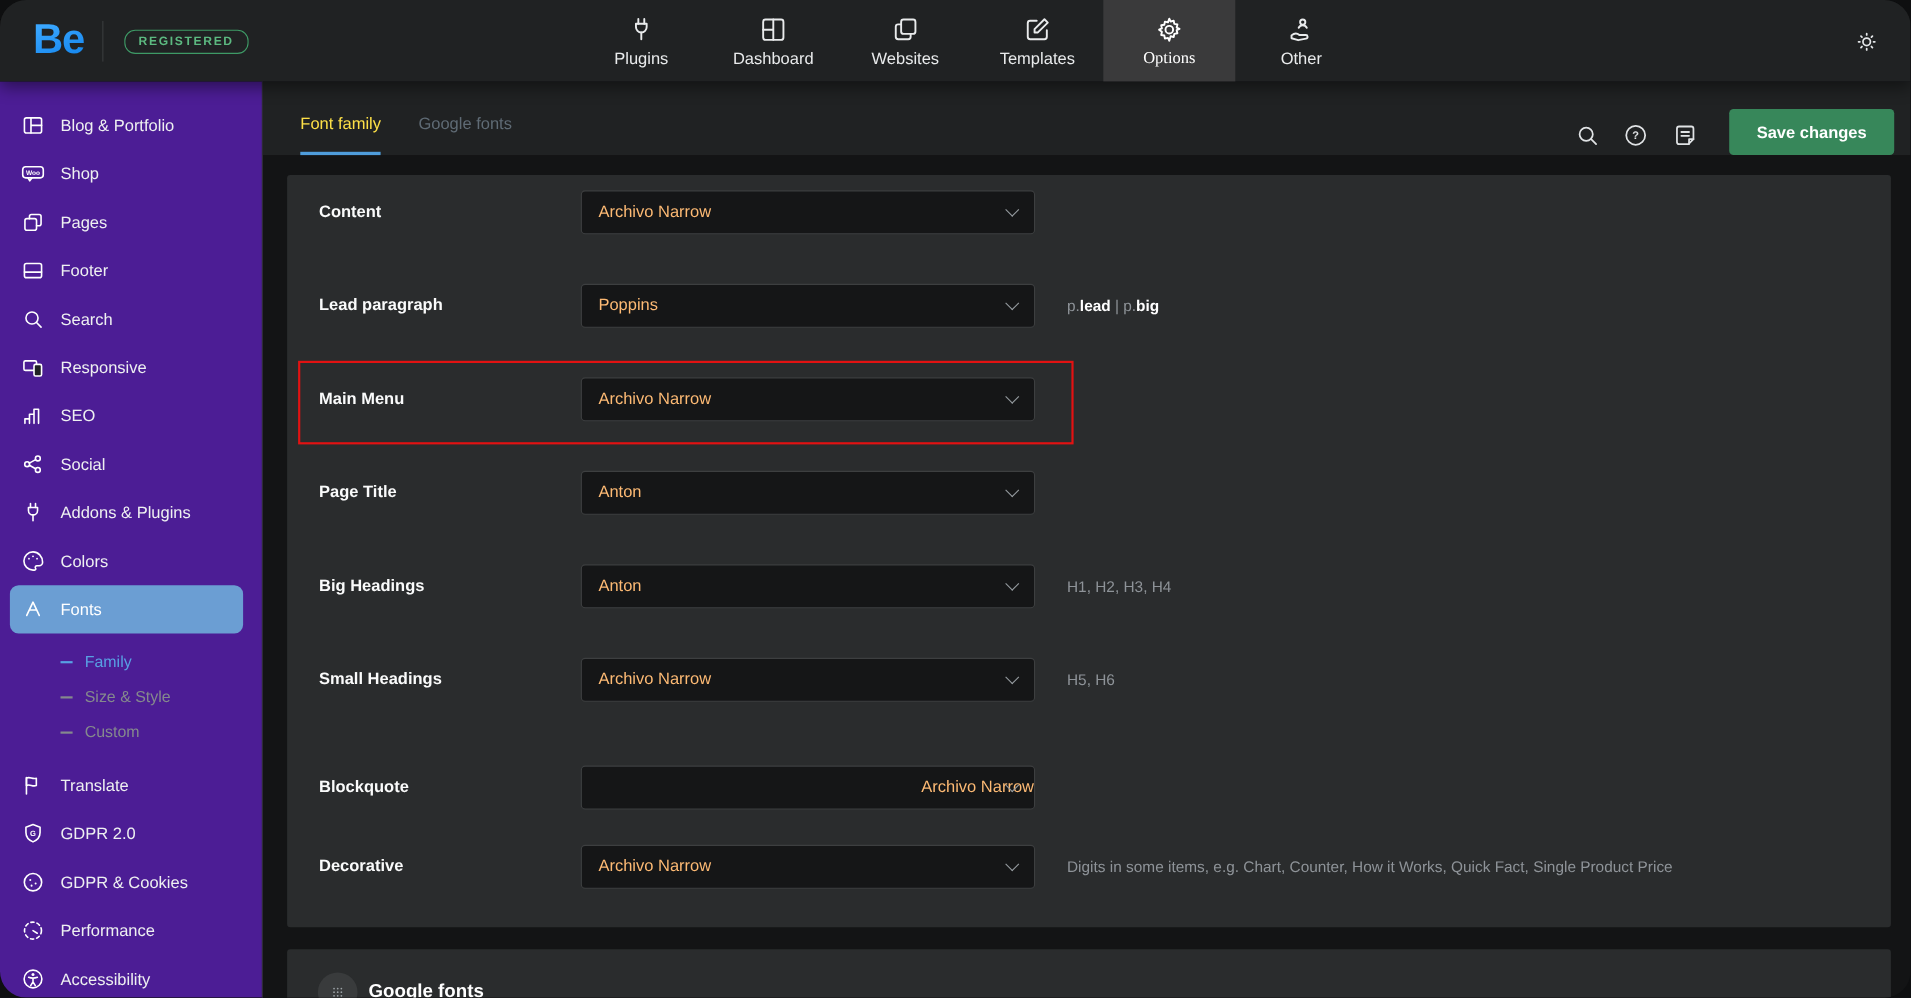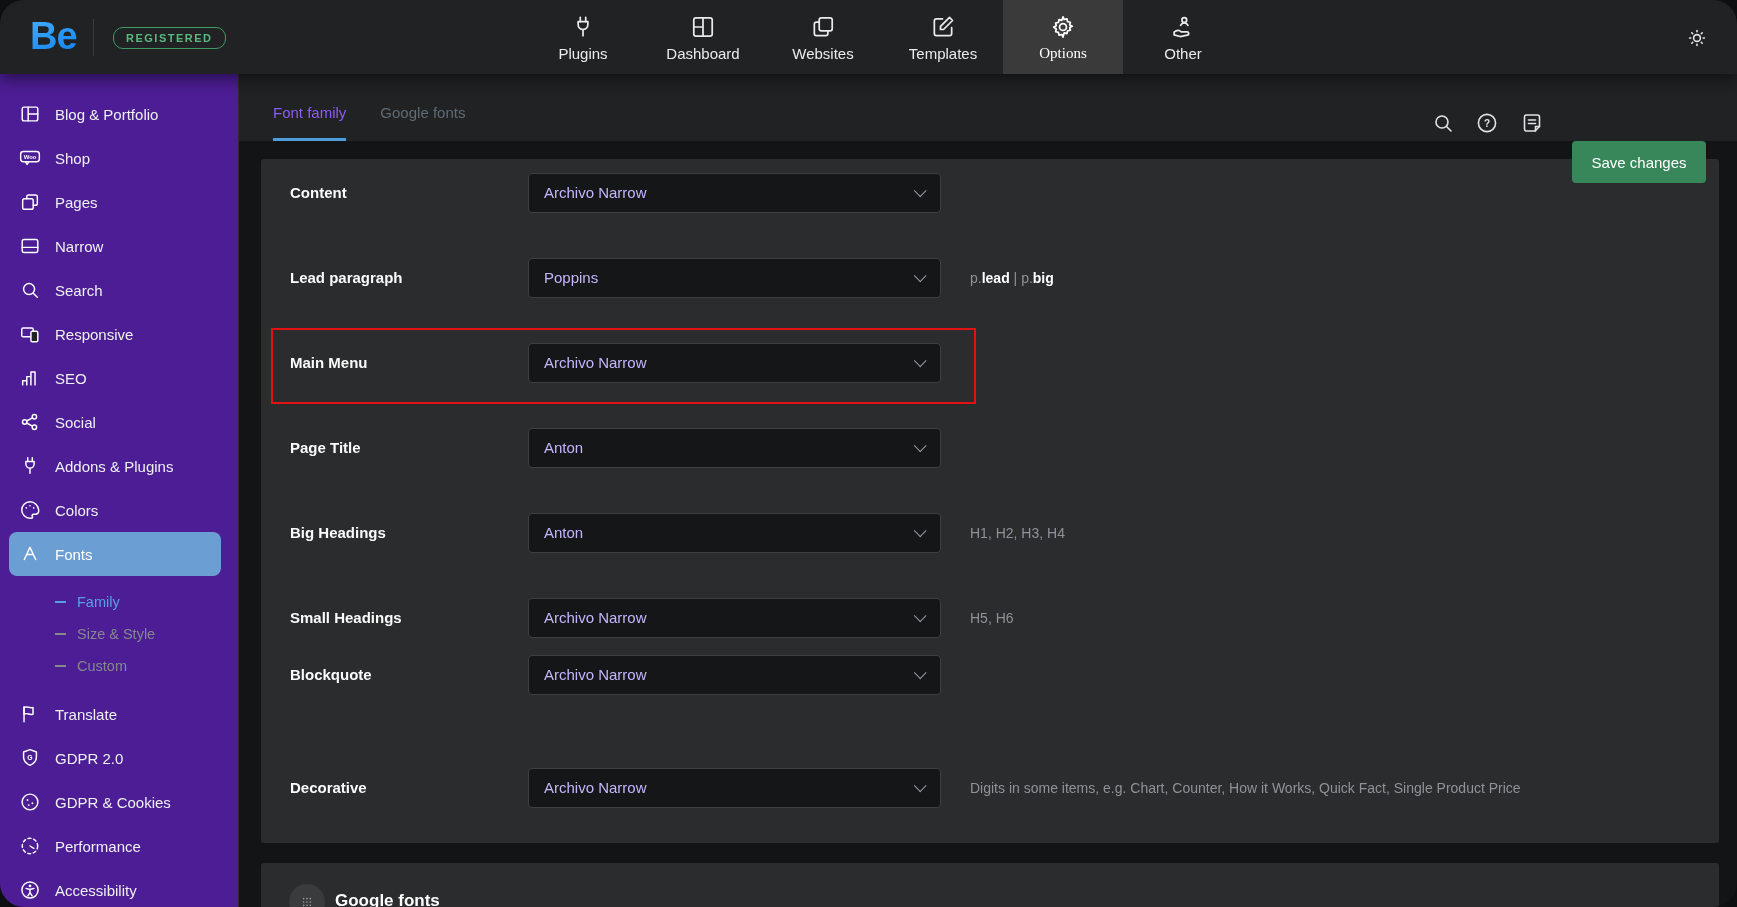"Font family" .tab.active { color: #8b5cf6 -> #fde047 }
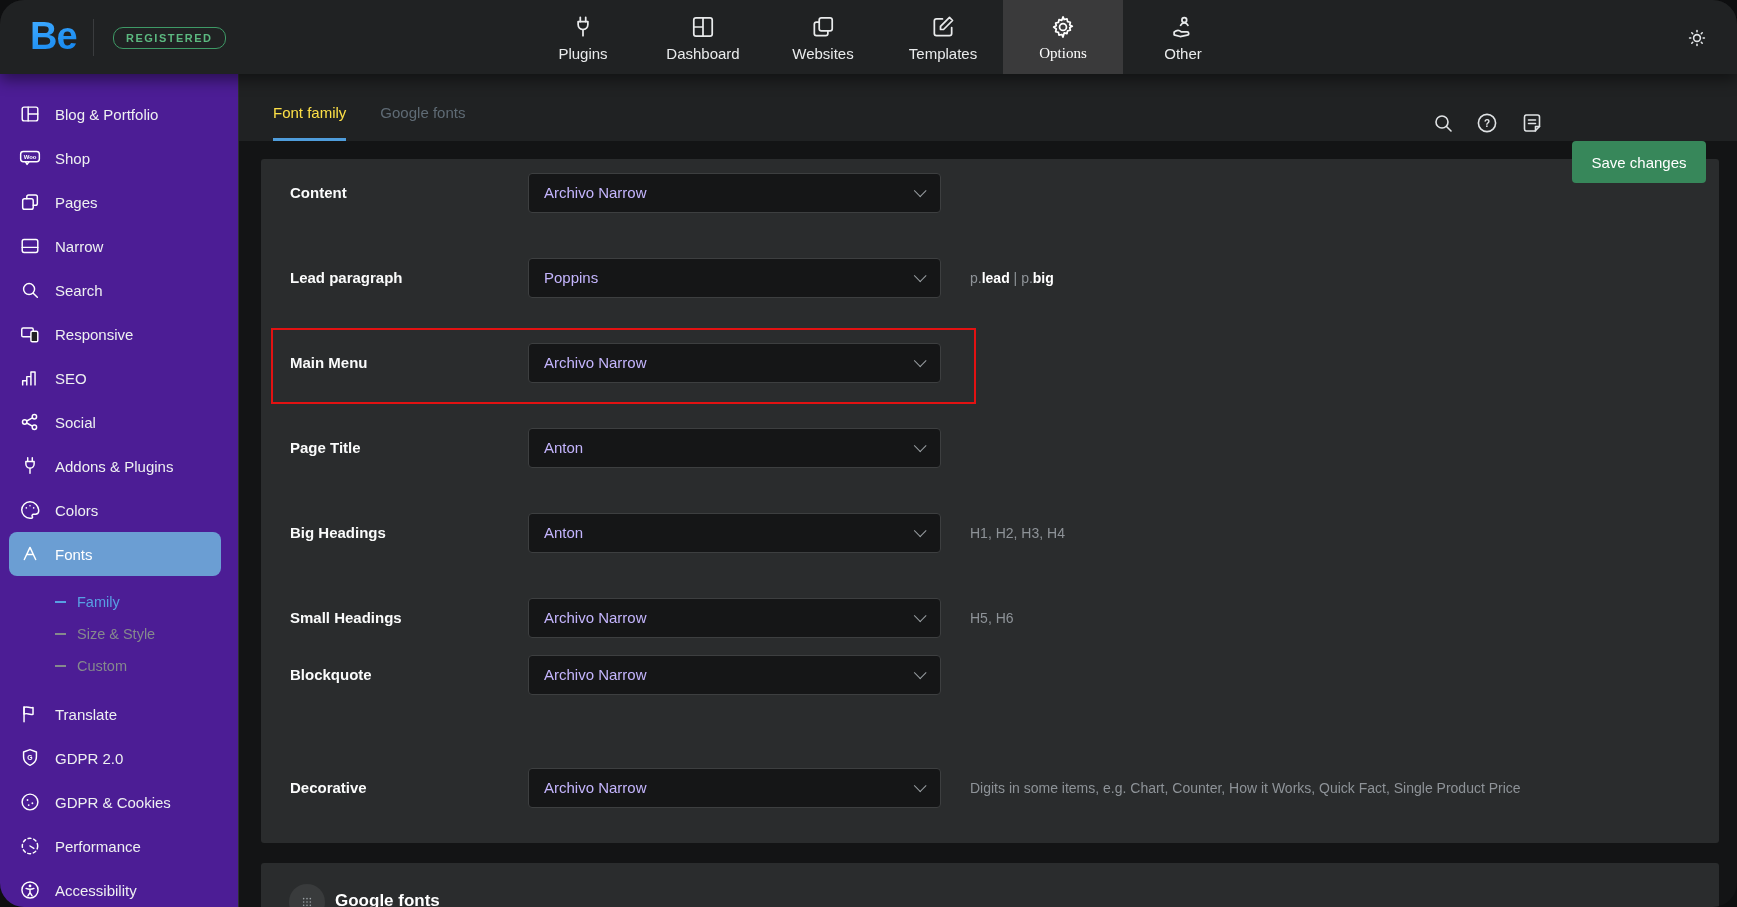"Save changes" .save-btn { font-weight: normal -> bold; margin-top: 42px -> none; width: 134px -> 150px }
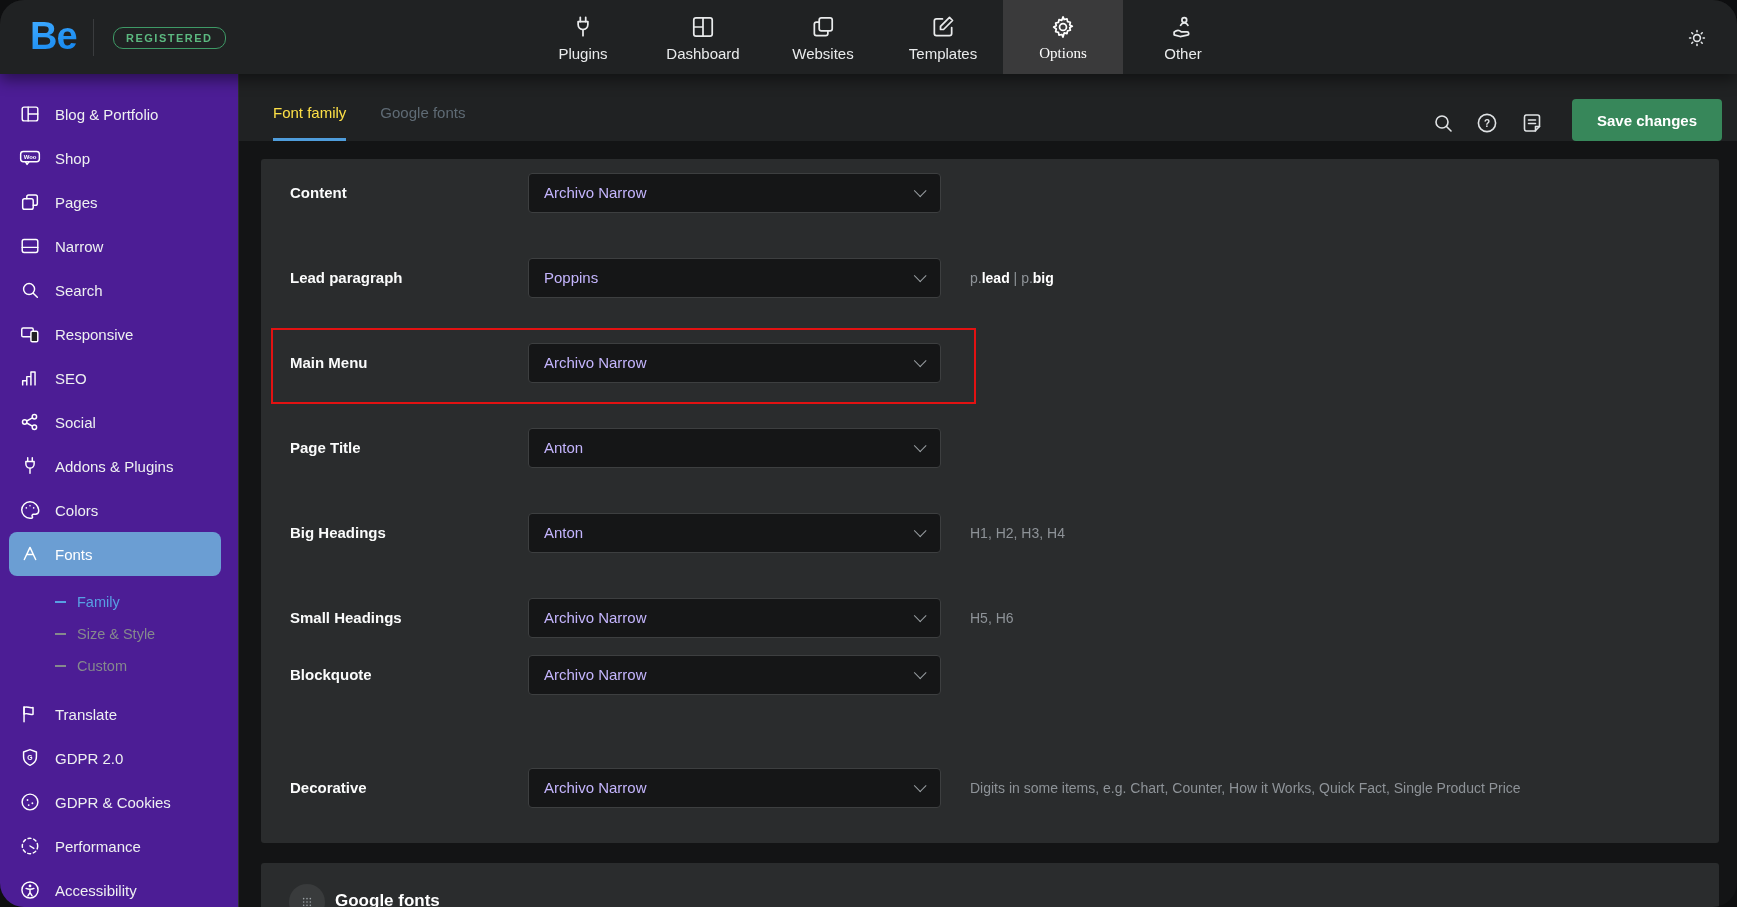"Archivo Narrow" .row-select { color: #c4b5fd -> #fdba74 }
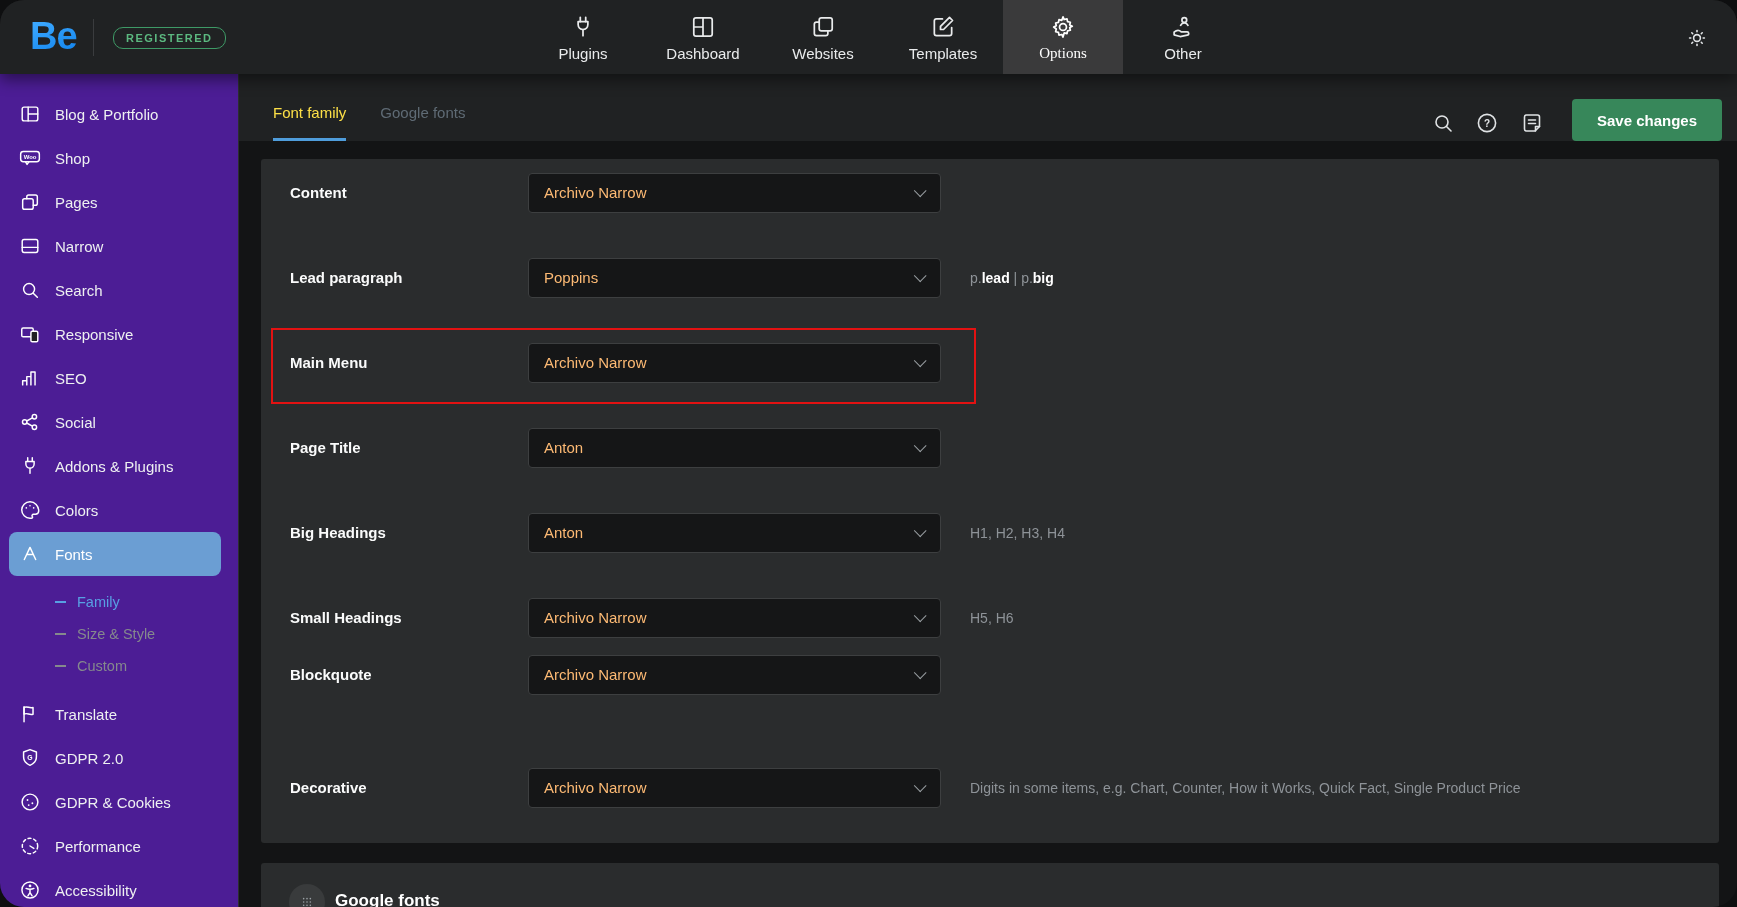"Narrow" span.s-label { text: Narrow -> Footer }
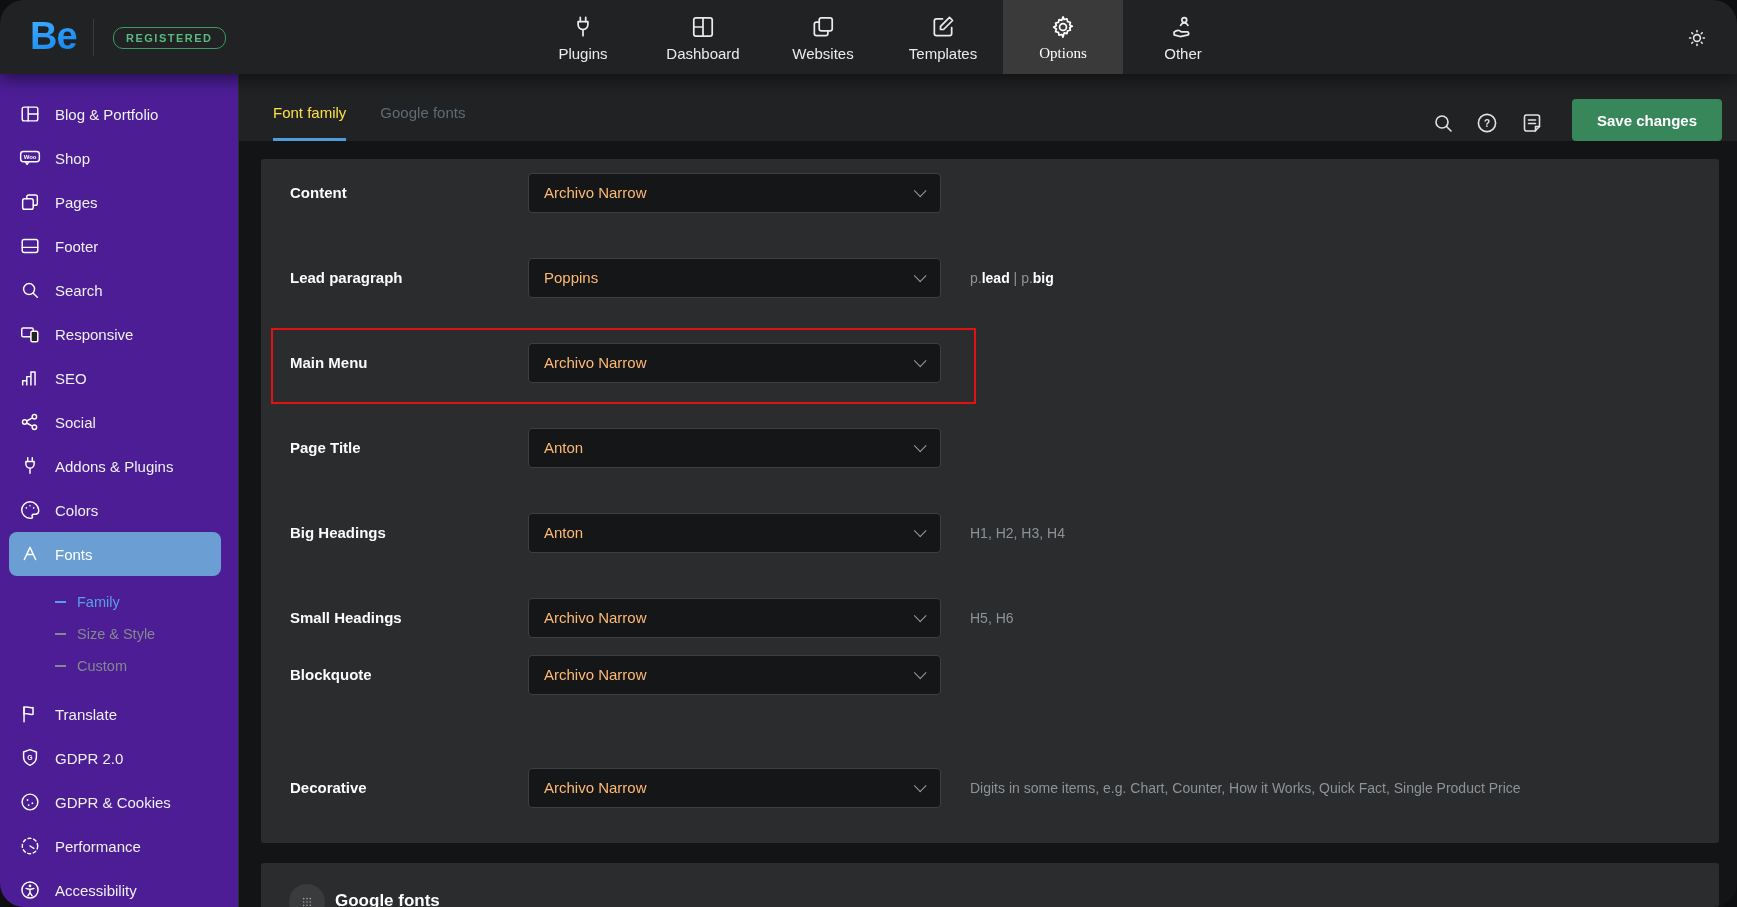"Blockquote" div.row { text-align: none -> right; top: 496px -> 537px }
